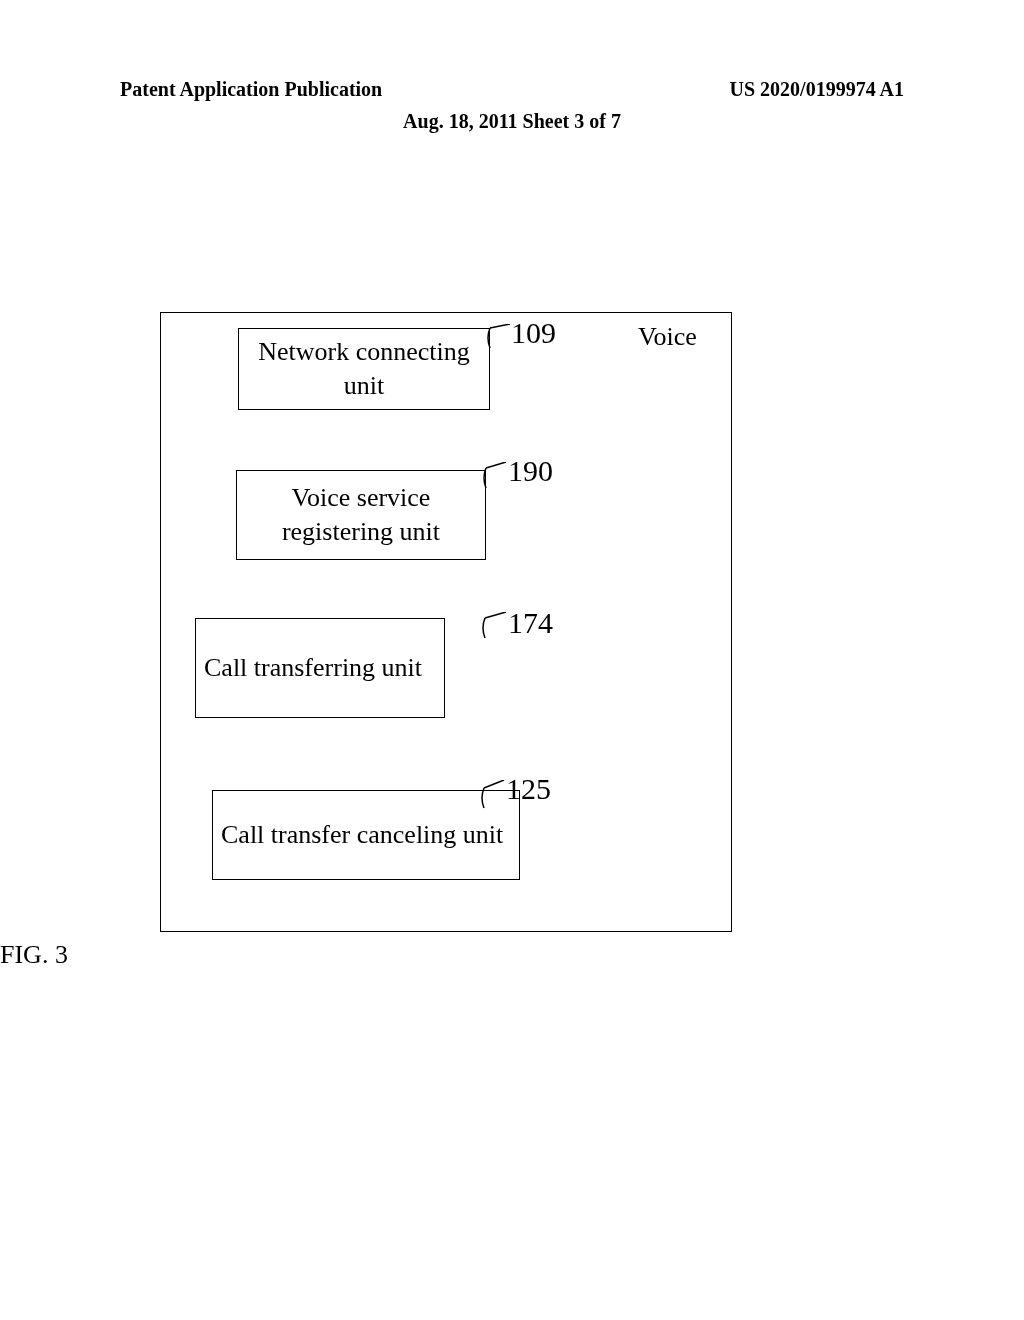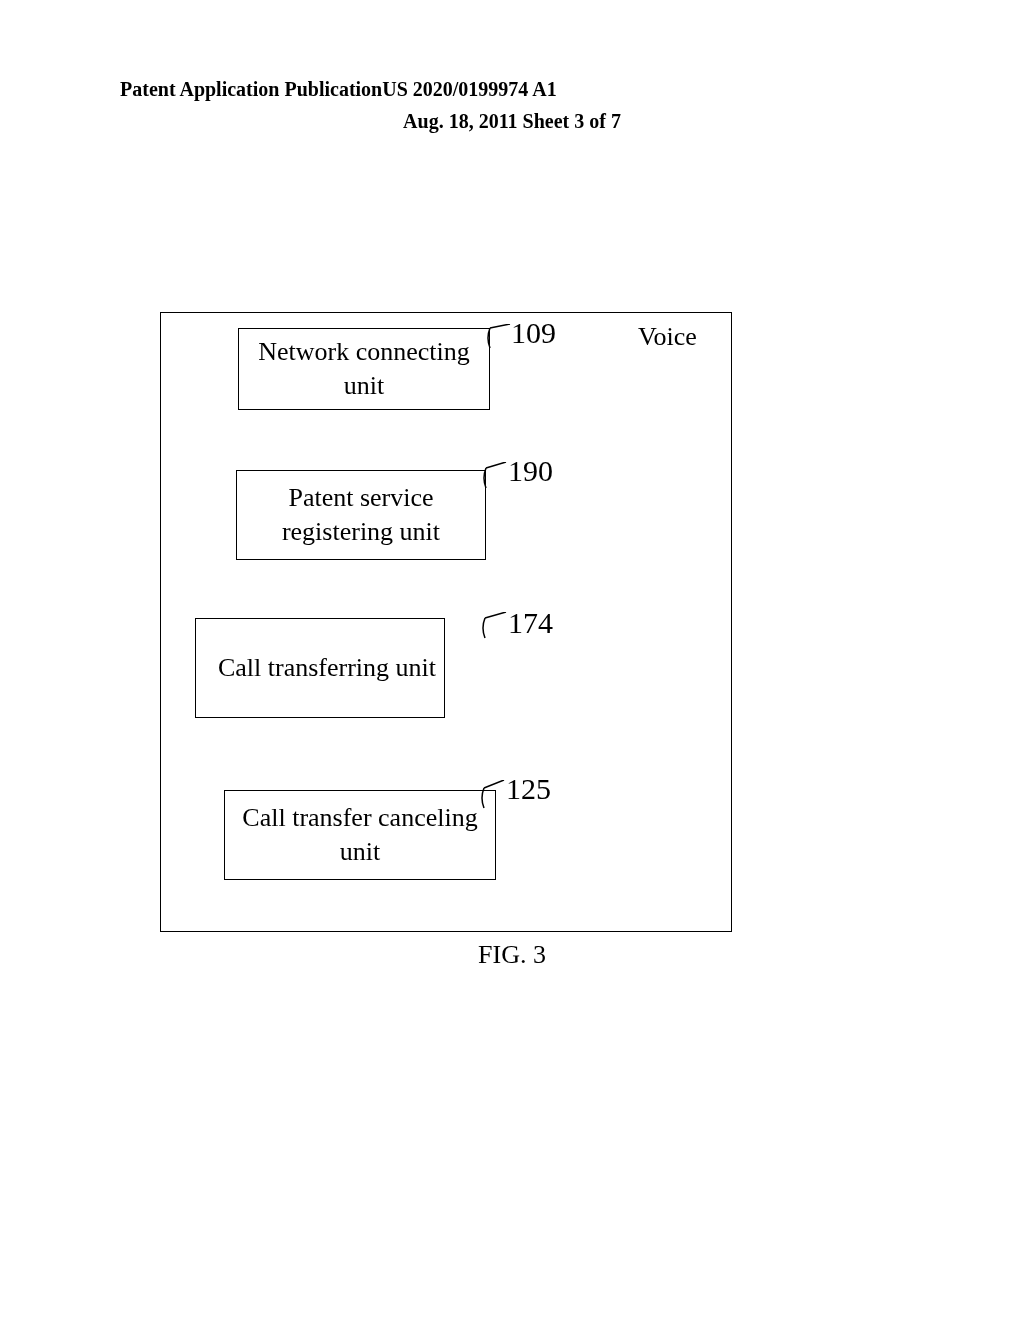"Patent Application Publication" .header { justify-content: none -> space-between }
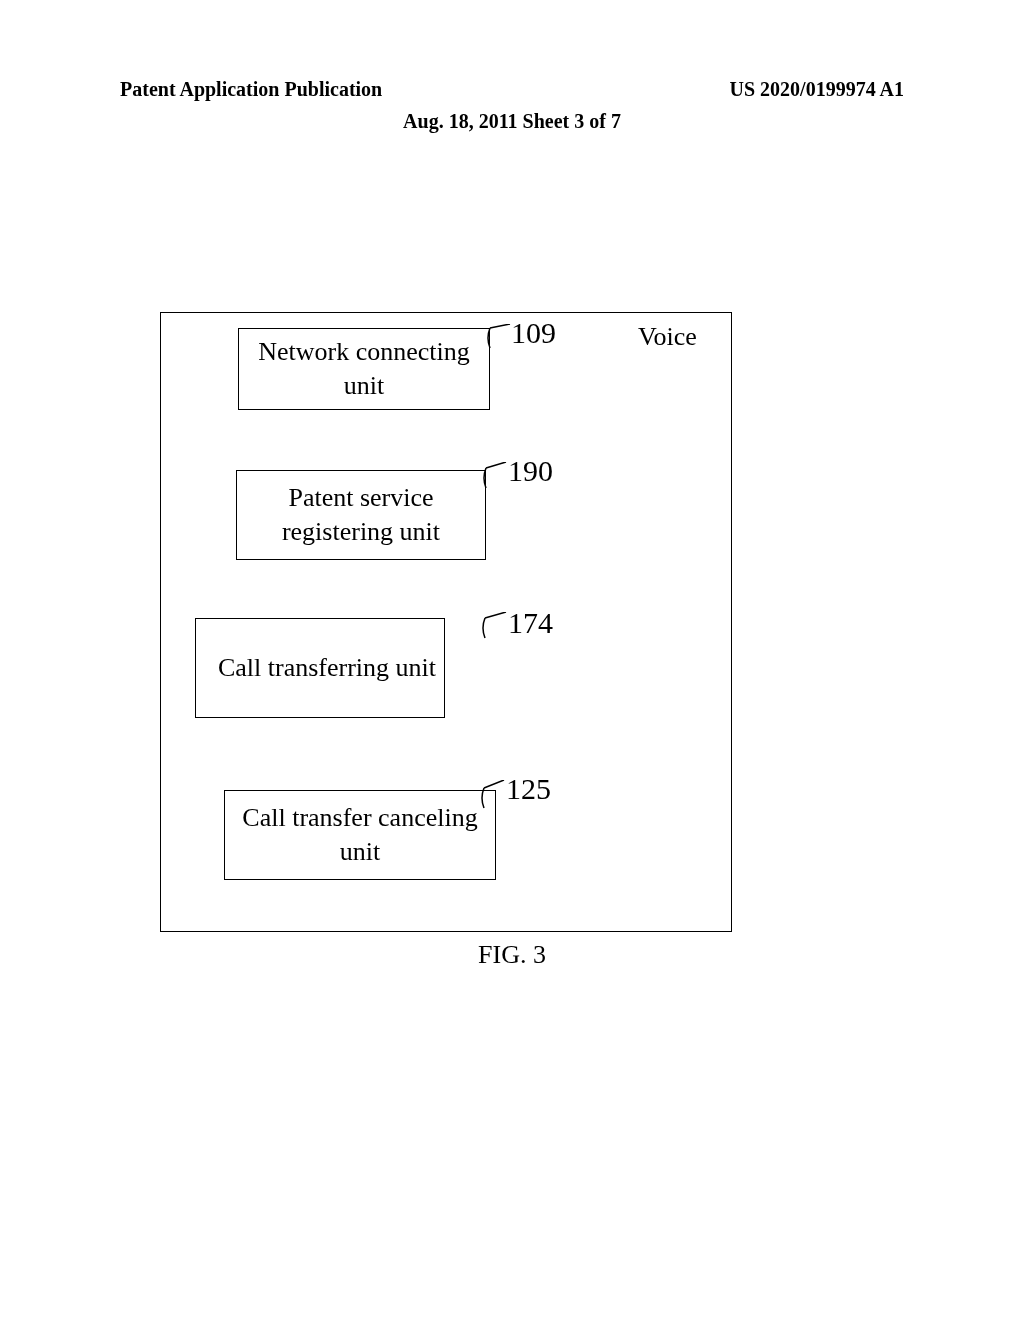"Network connecting unit" .unit-box { justify-content: flex-end -> flex-start }
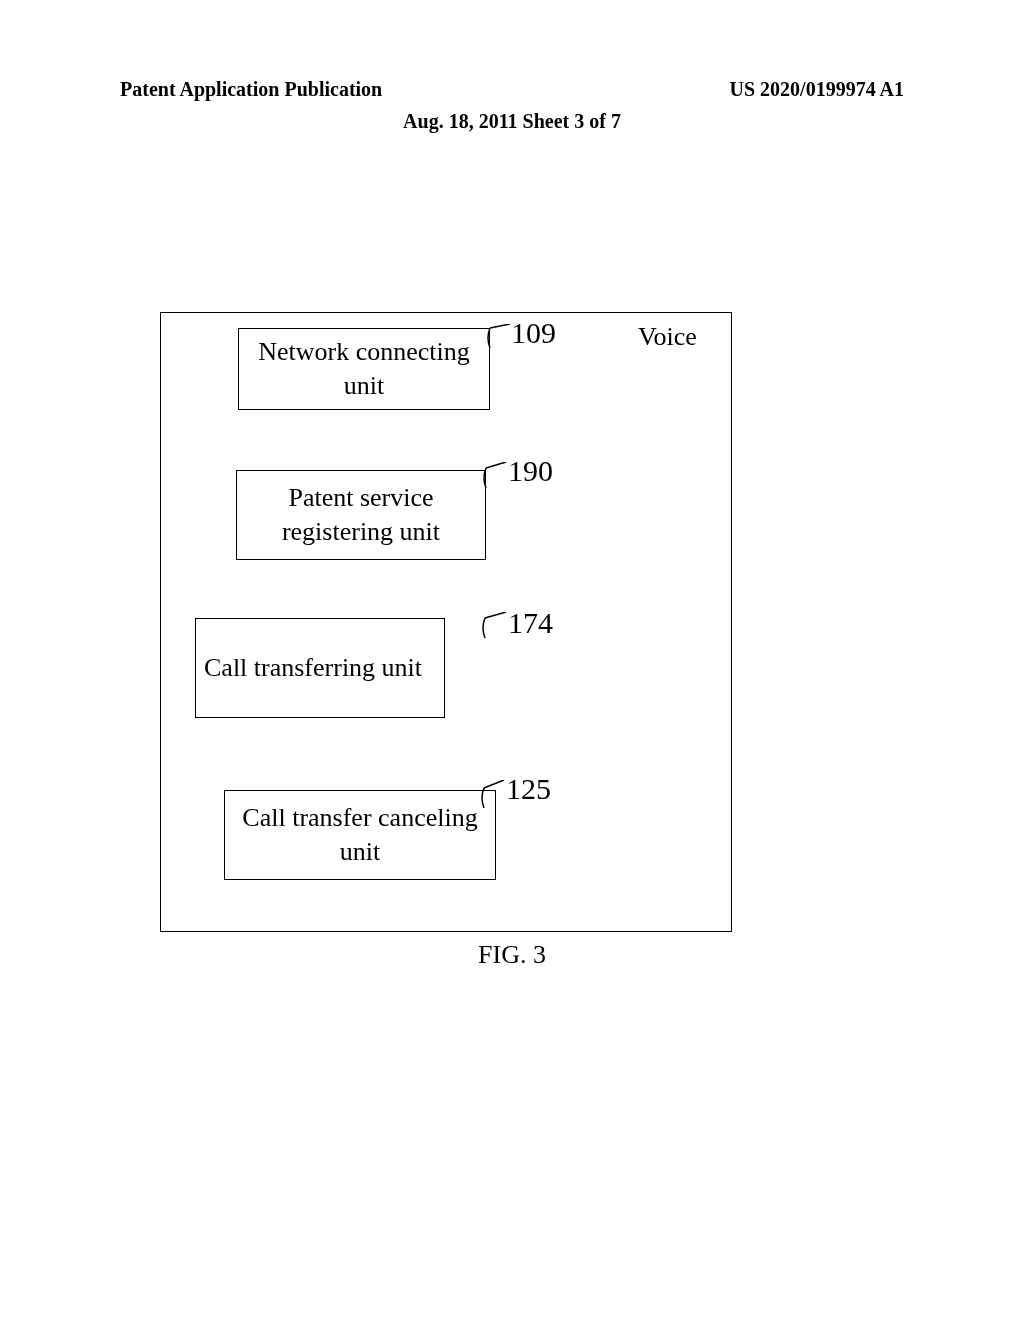"Patent service registering unit" span { text: Patent -> Voice }
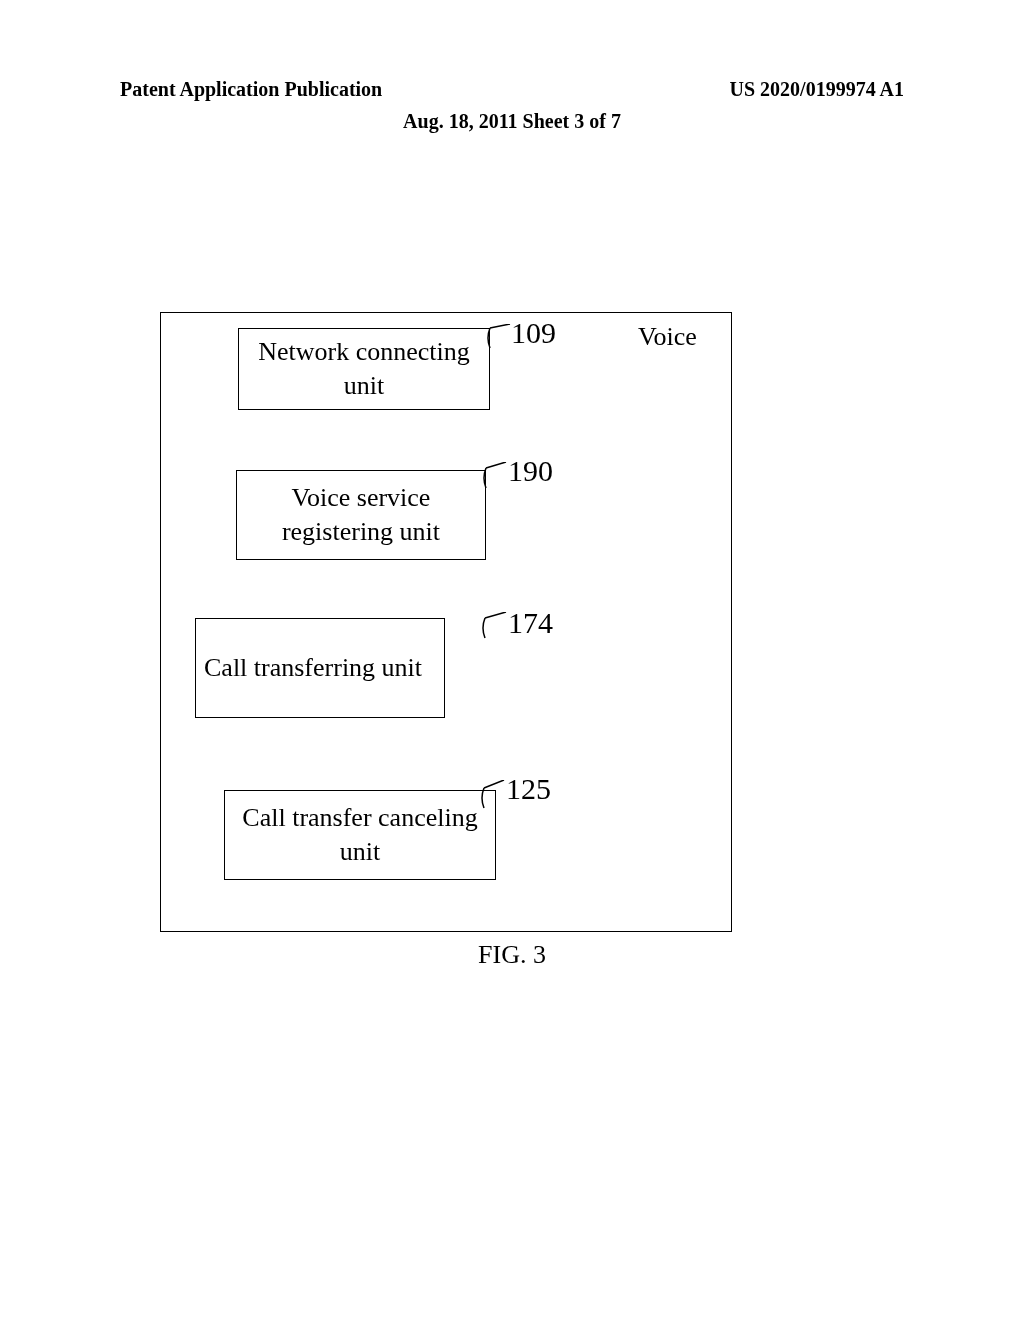"Call transfer canceling unit" .unit-106 { left: 224px -> 212px; width: 272px -> 308px }
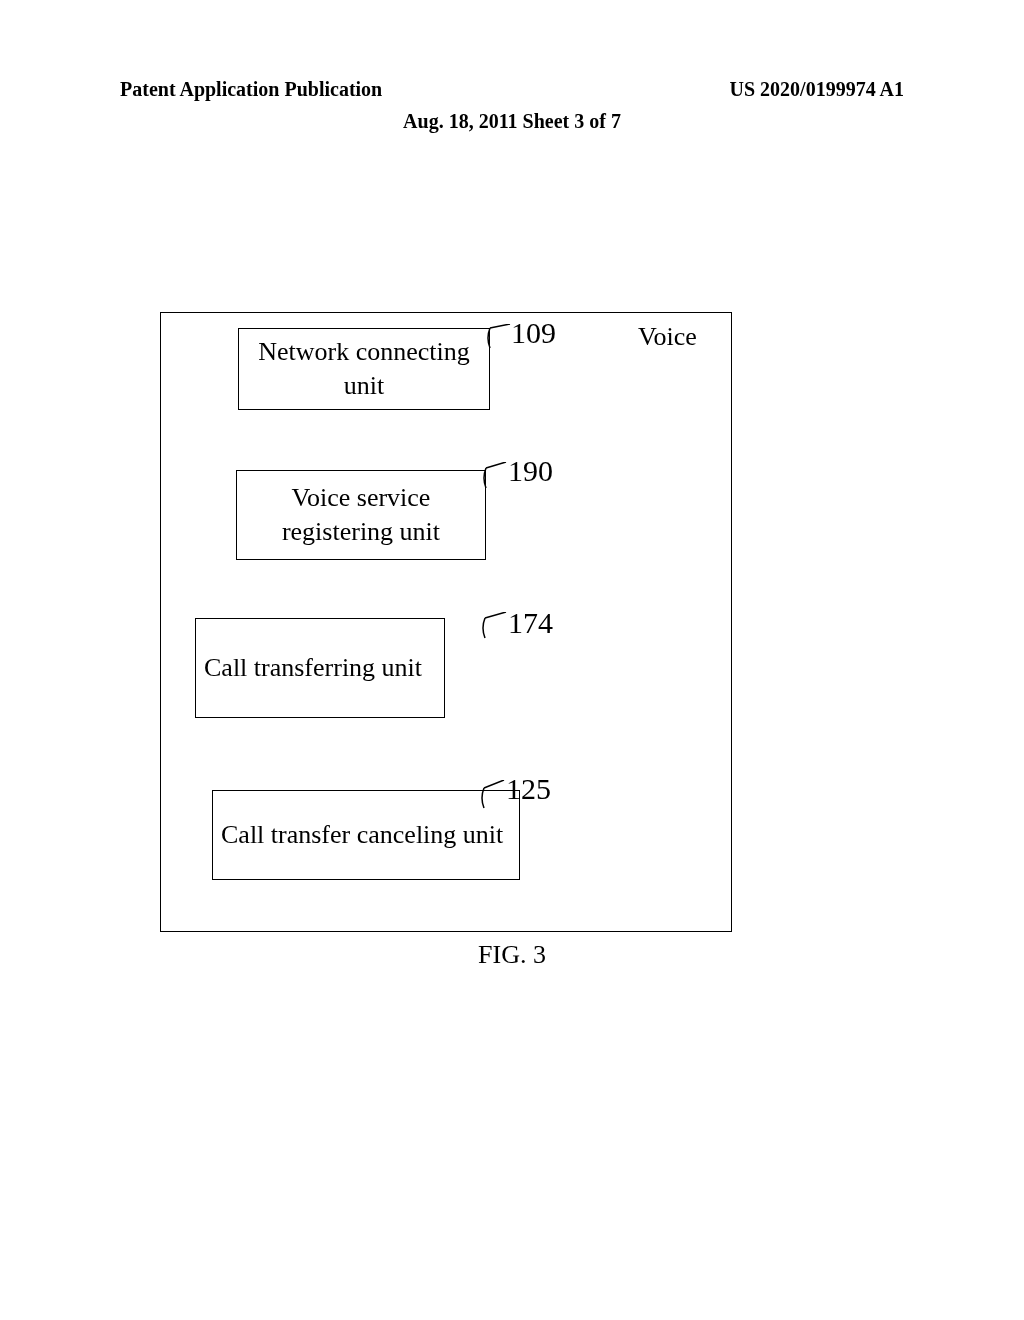"FIG. 3" .figure-caption { text-align: center -> none }
